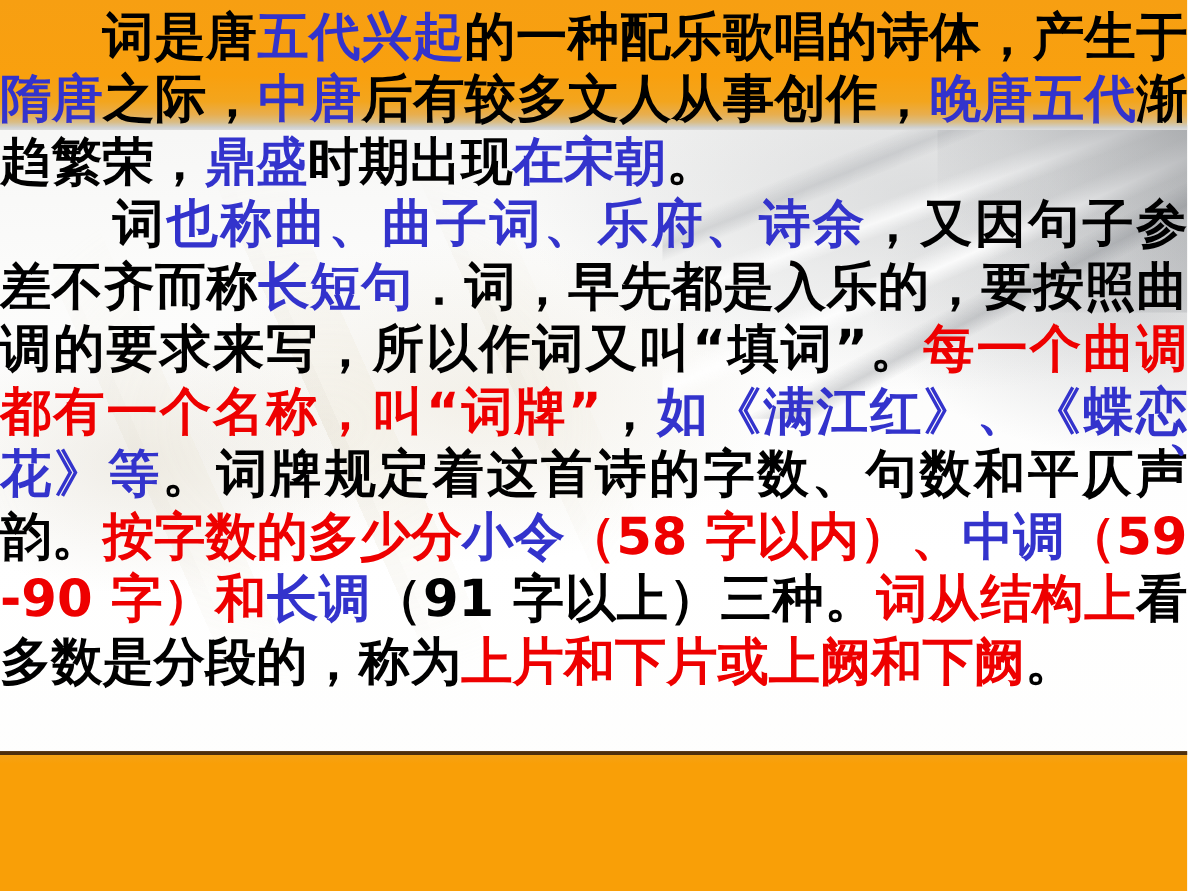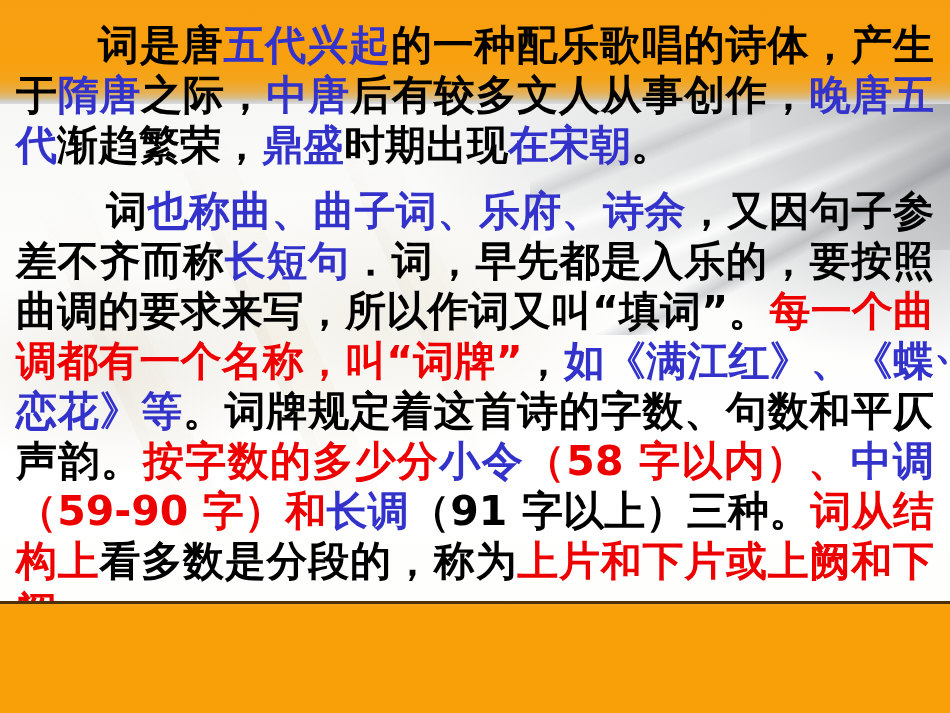"词是唐五代兴起的一种配乐歌唱的诗体，产生于隋唐之际，中唐后有较多文人从事创作，晚" .para { margin: 16px -> 0 }
